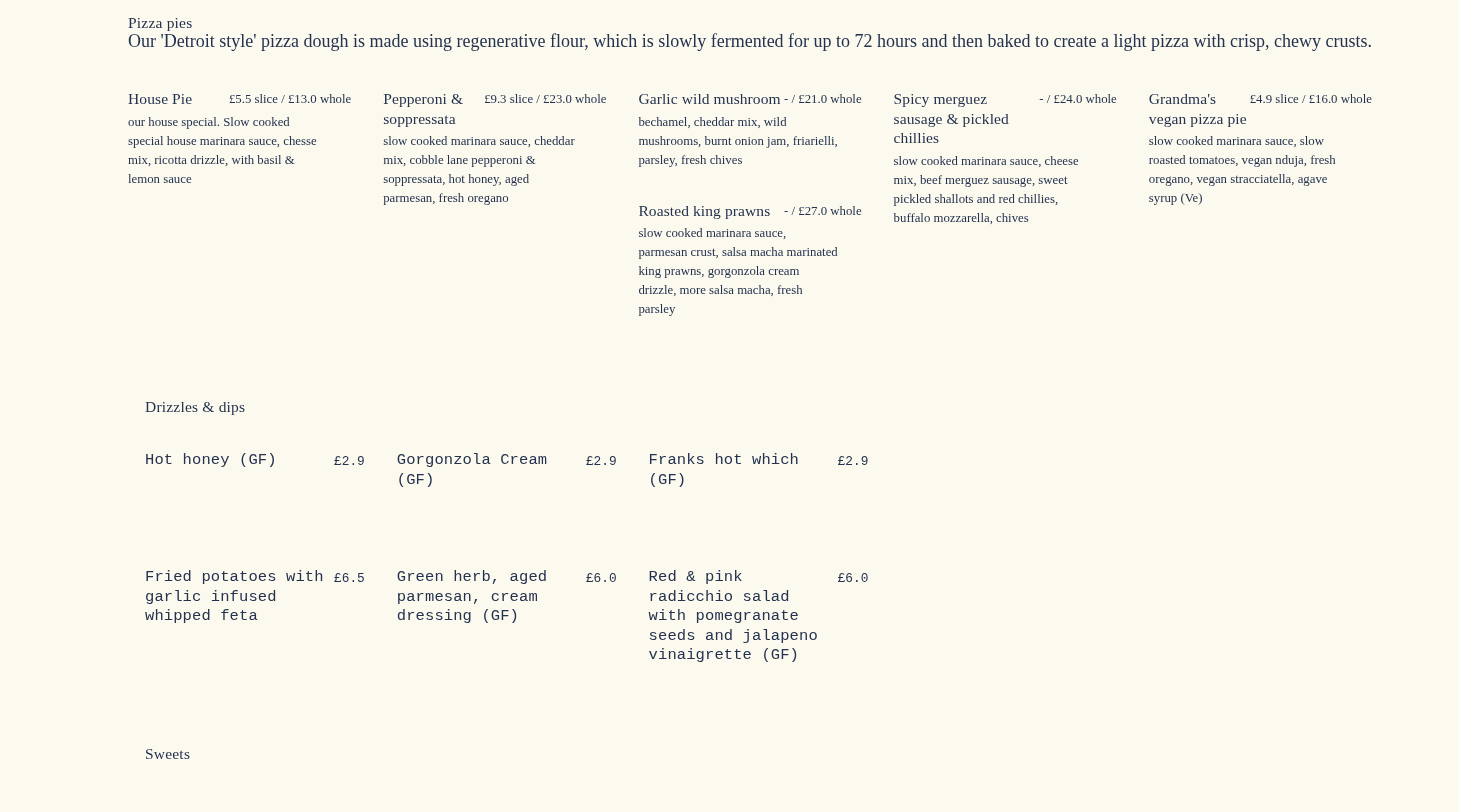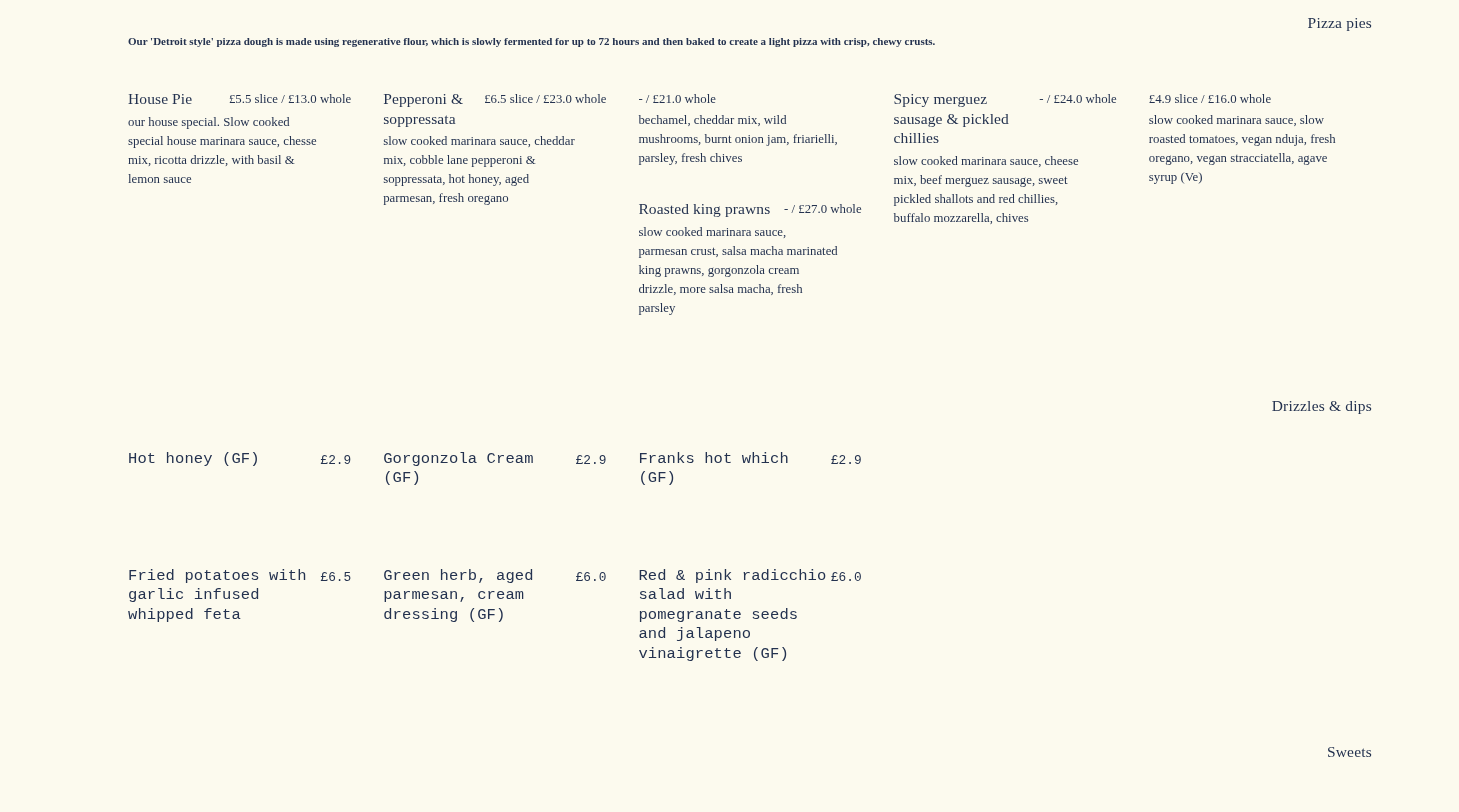"Pizza pies" .section-heading { text-align: right -> left }
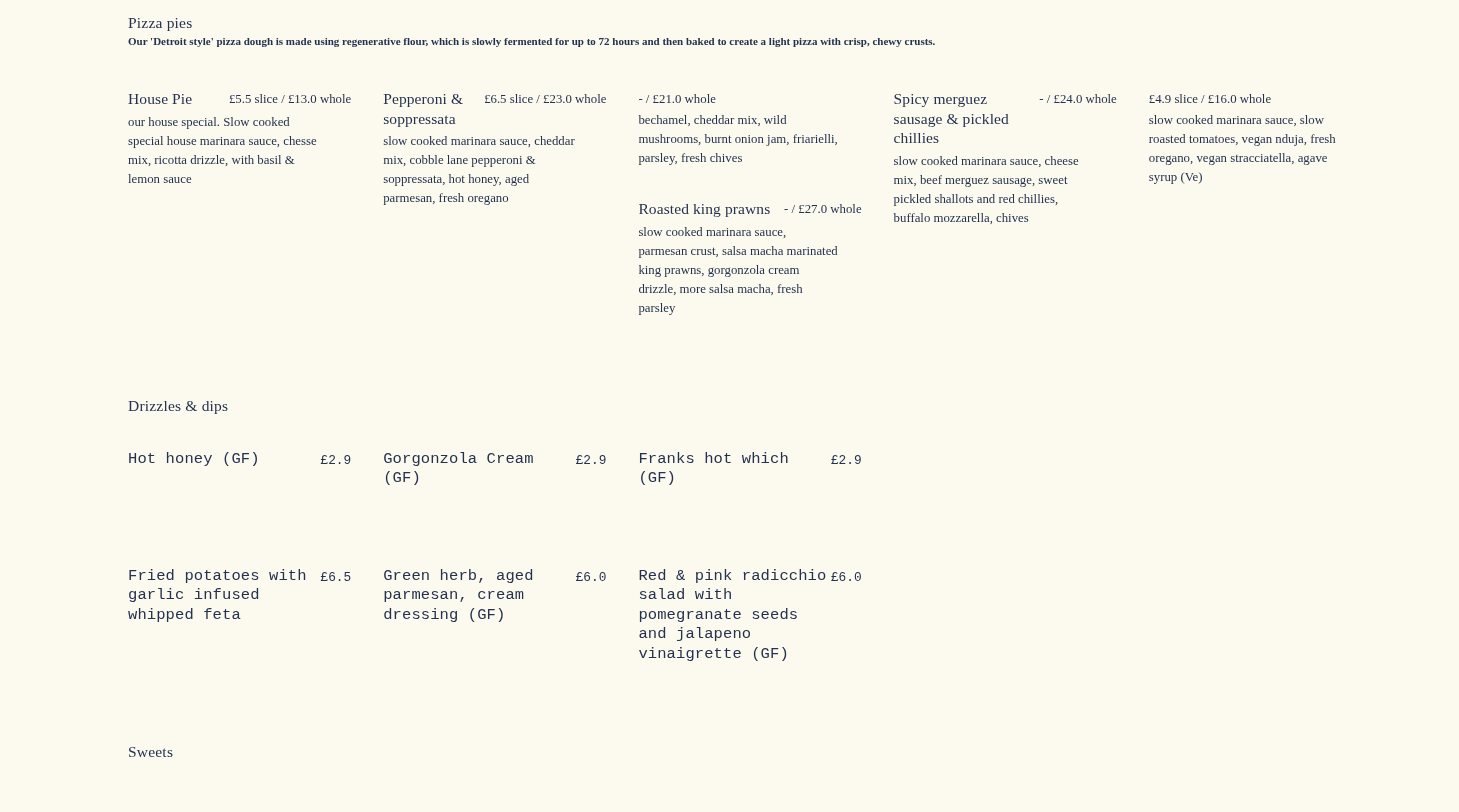"Our 'Detroit style' pizza dough" .section-subtitle { font-size: 11px -> 18px; font-weight: bold -> none; text-align: left -> center }
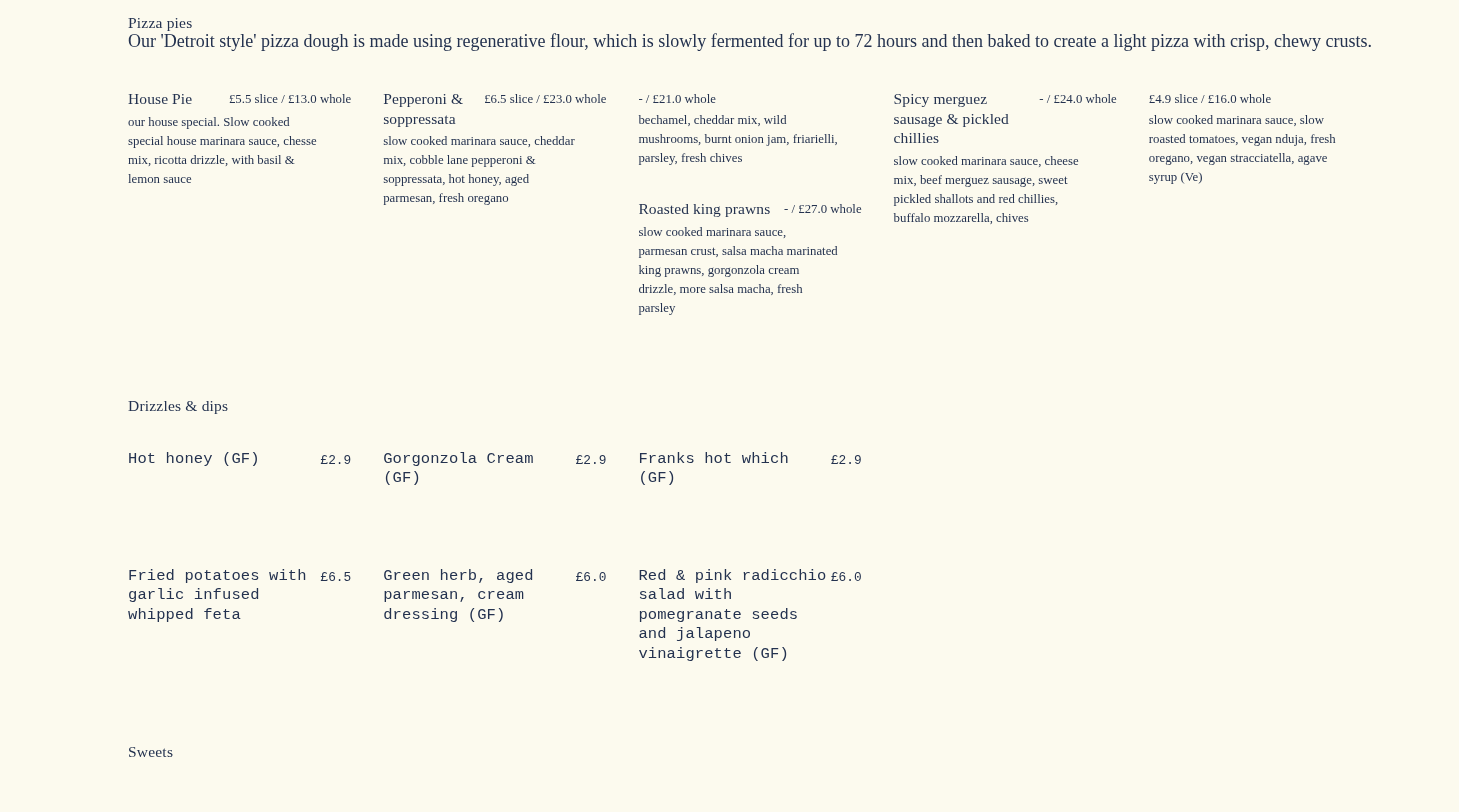"£6.5 slice / £23.0 whole" span.item-price { text: £6.5 -> £9.3 }
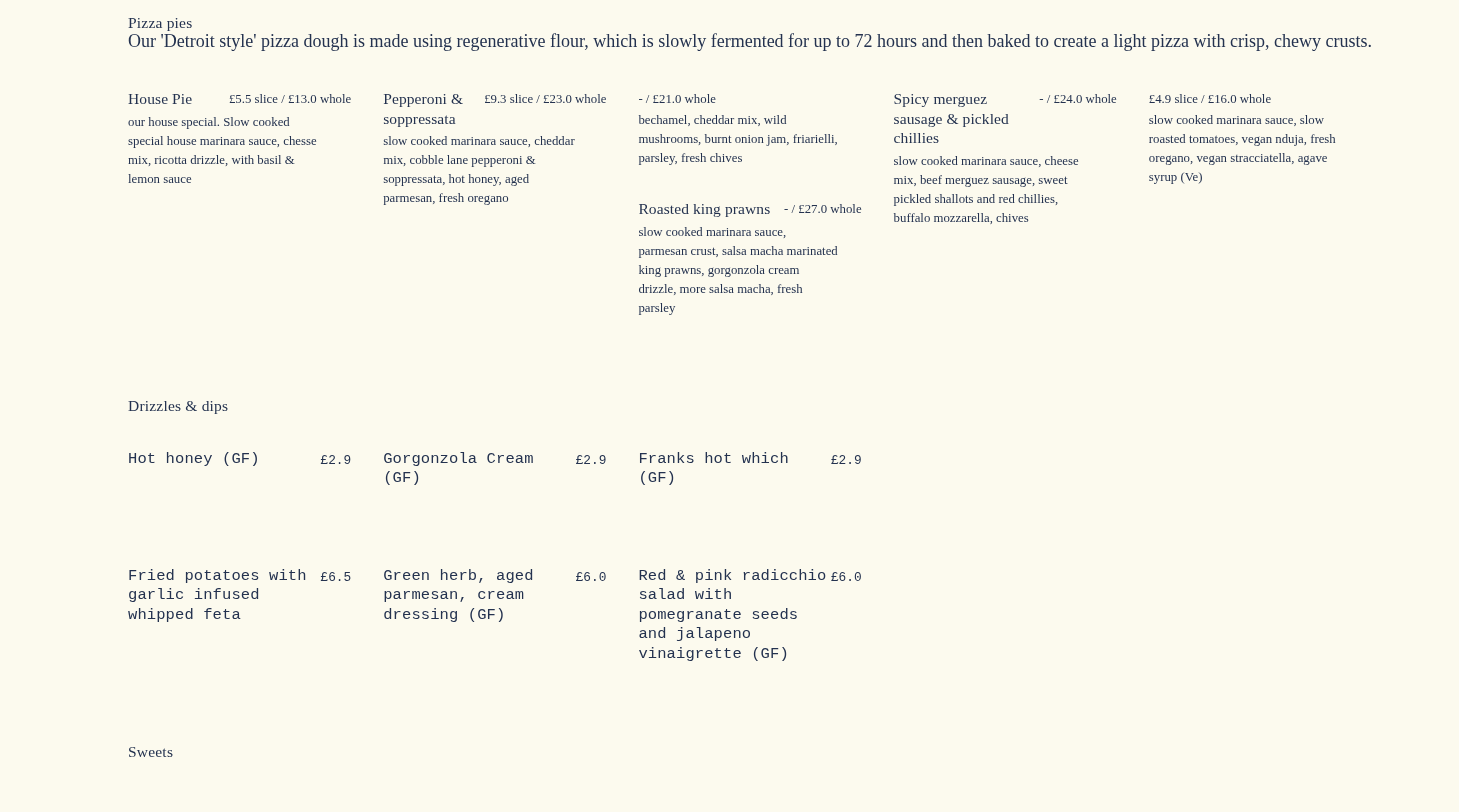"Garlic wild mushroom" h3.item-name { html: none -> <h3>Garlic wild mushroom</h3> }
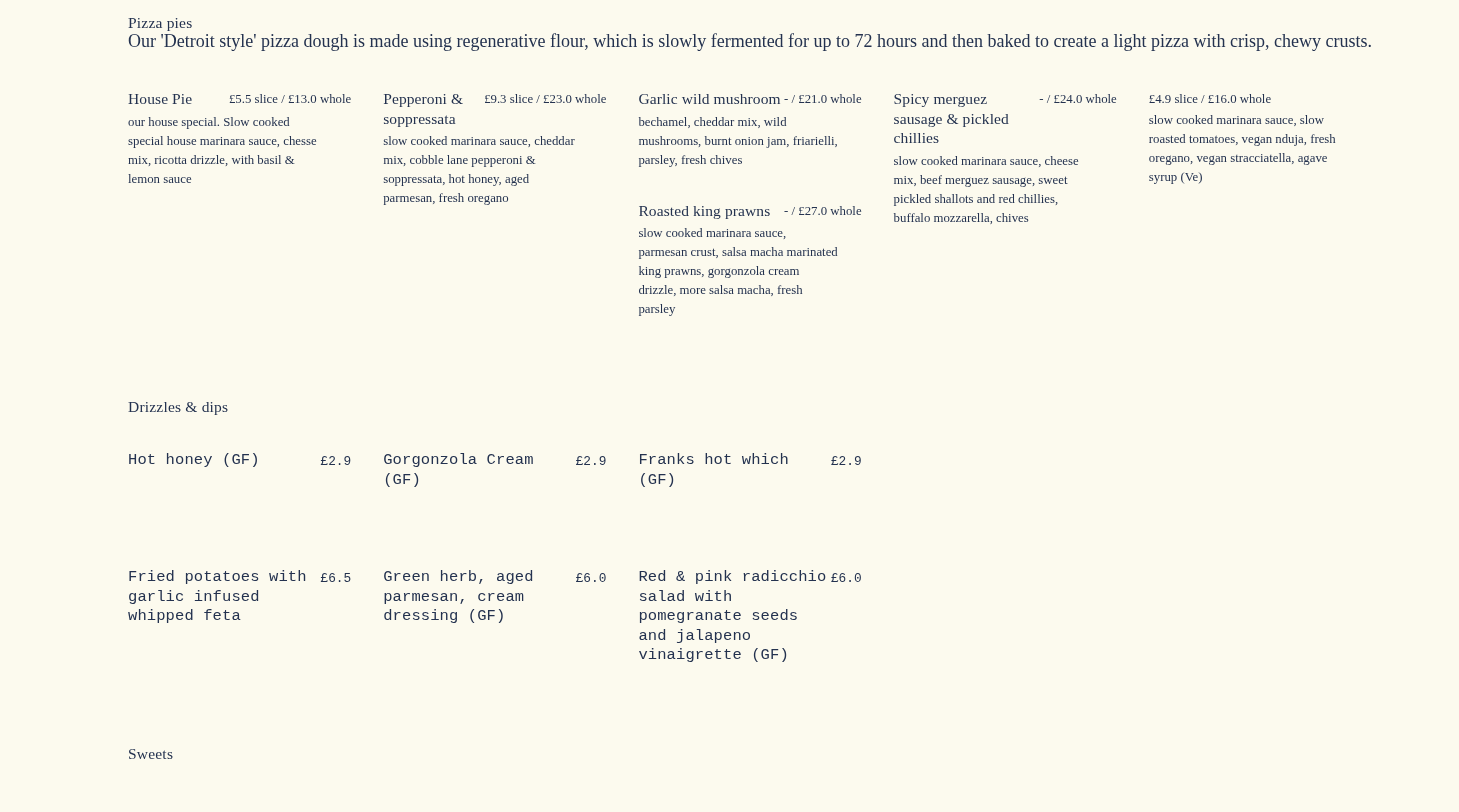"Grandma's vegan pizza pie" h3.item-name { html: none -> <h3>Grandma's vegan pizza pie</h3> }
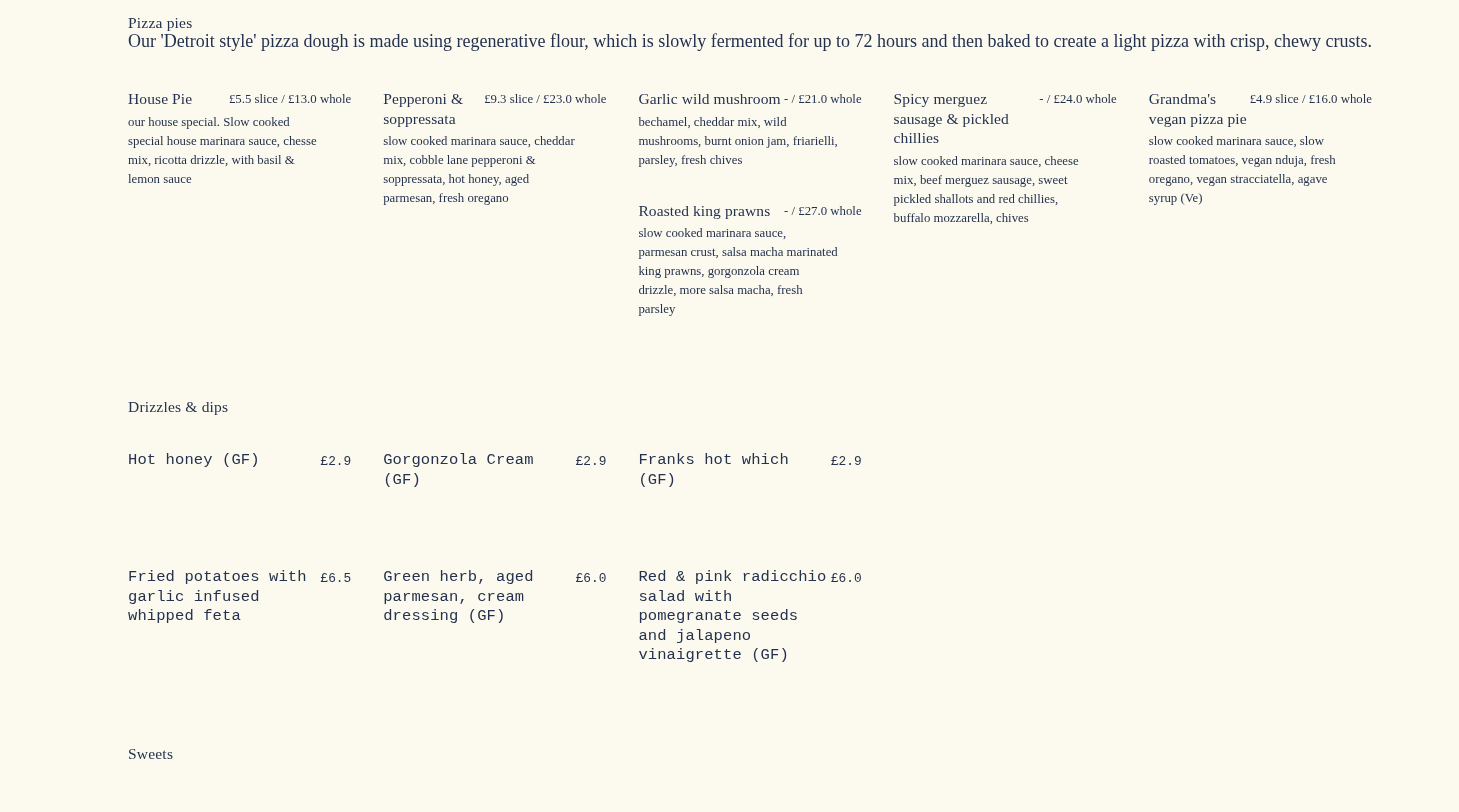"Drizzles & dips" .menu-section.later { margin-left: none -> 17px }
